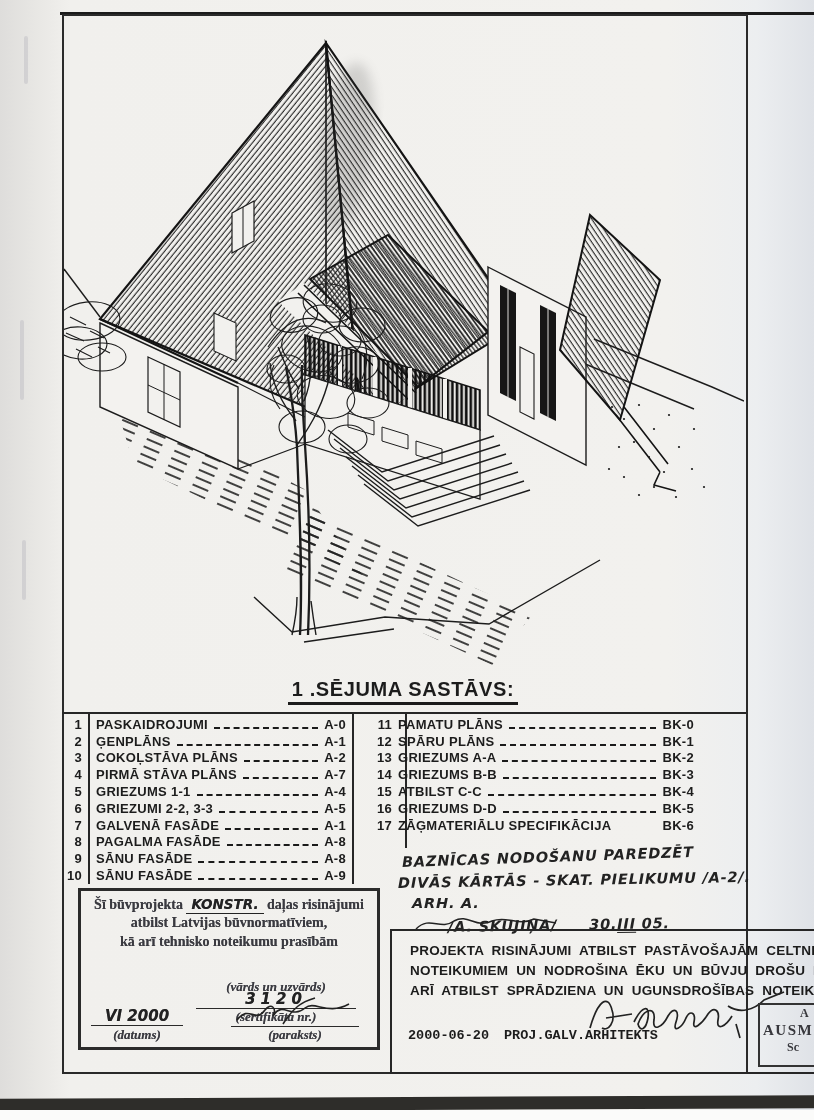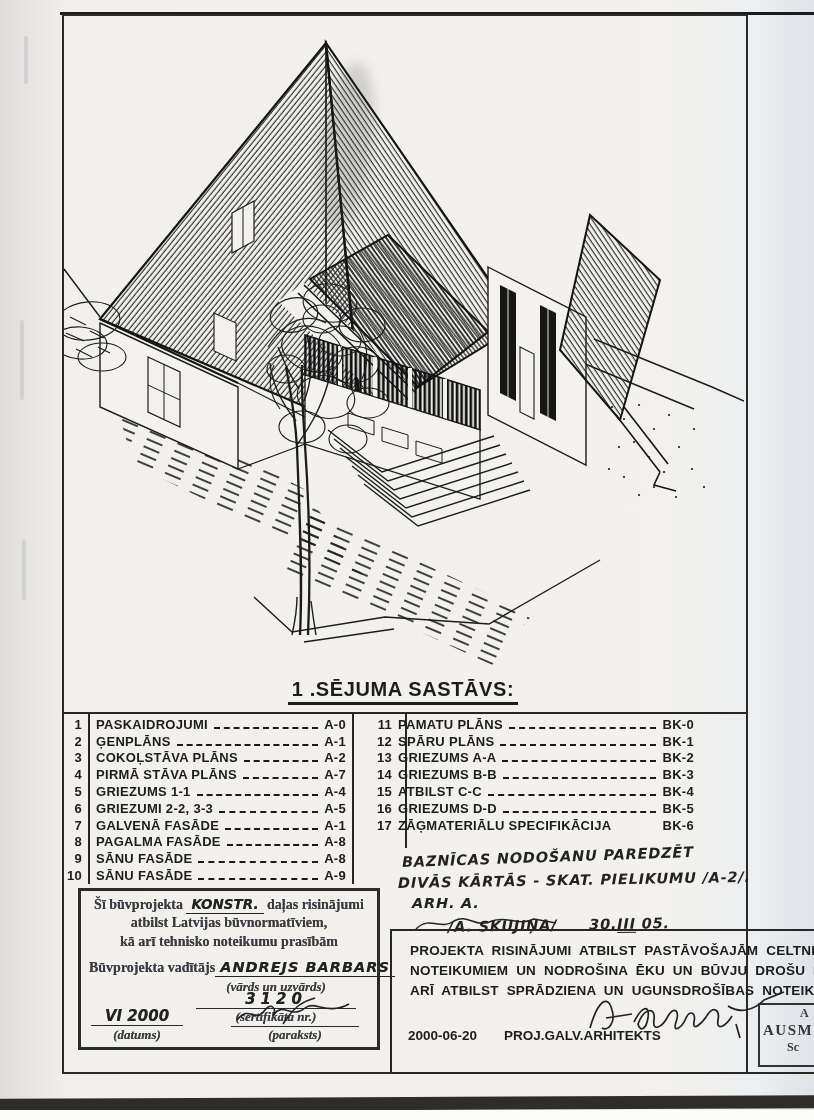"Būvprojekta vadītājs ANDREJS BARBARS" div.c { html: <div> <span>Būvprojekta vadītājs</span><span>ANDREJS BARBARS</span> </div> -> none }
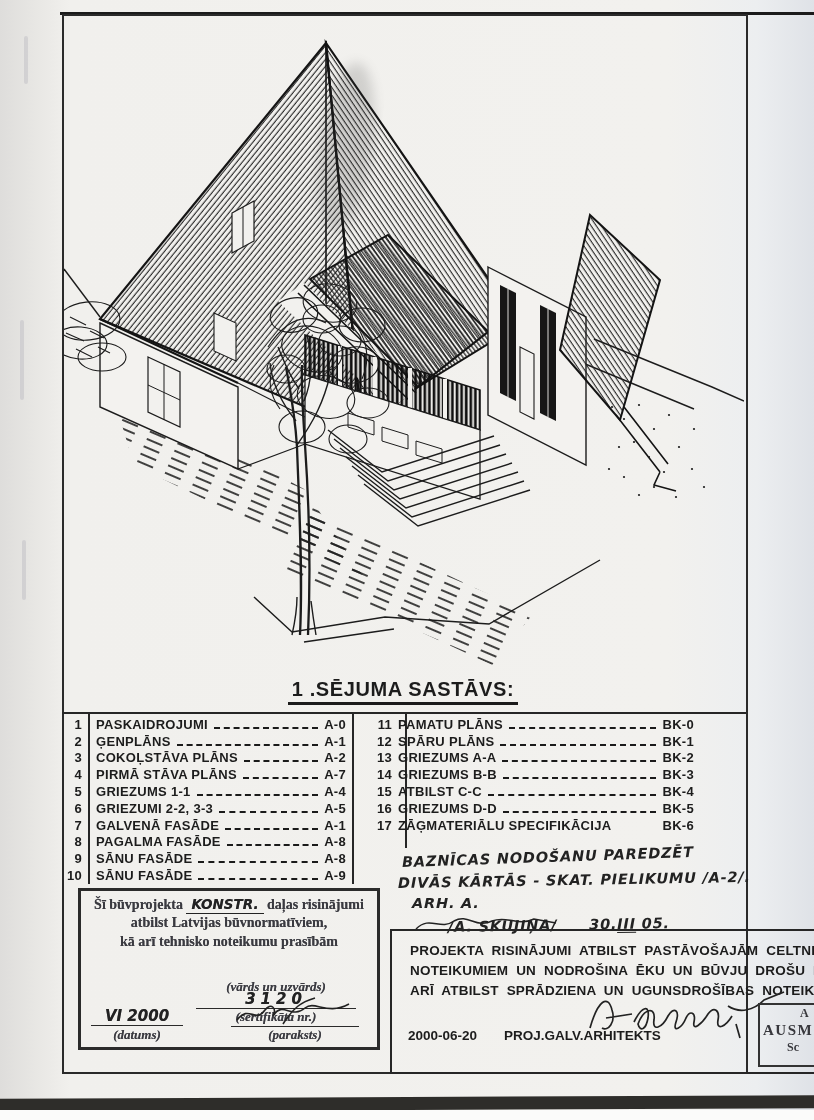"2000-06-20" .appr-small { font-family: none -> Liberation Mono, monospace }
